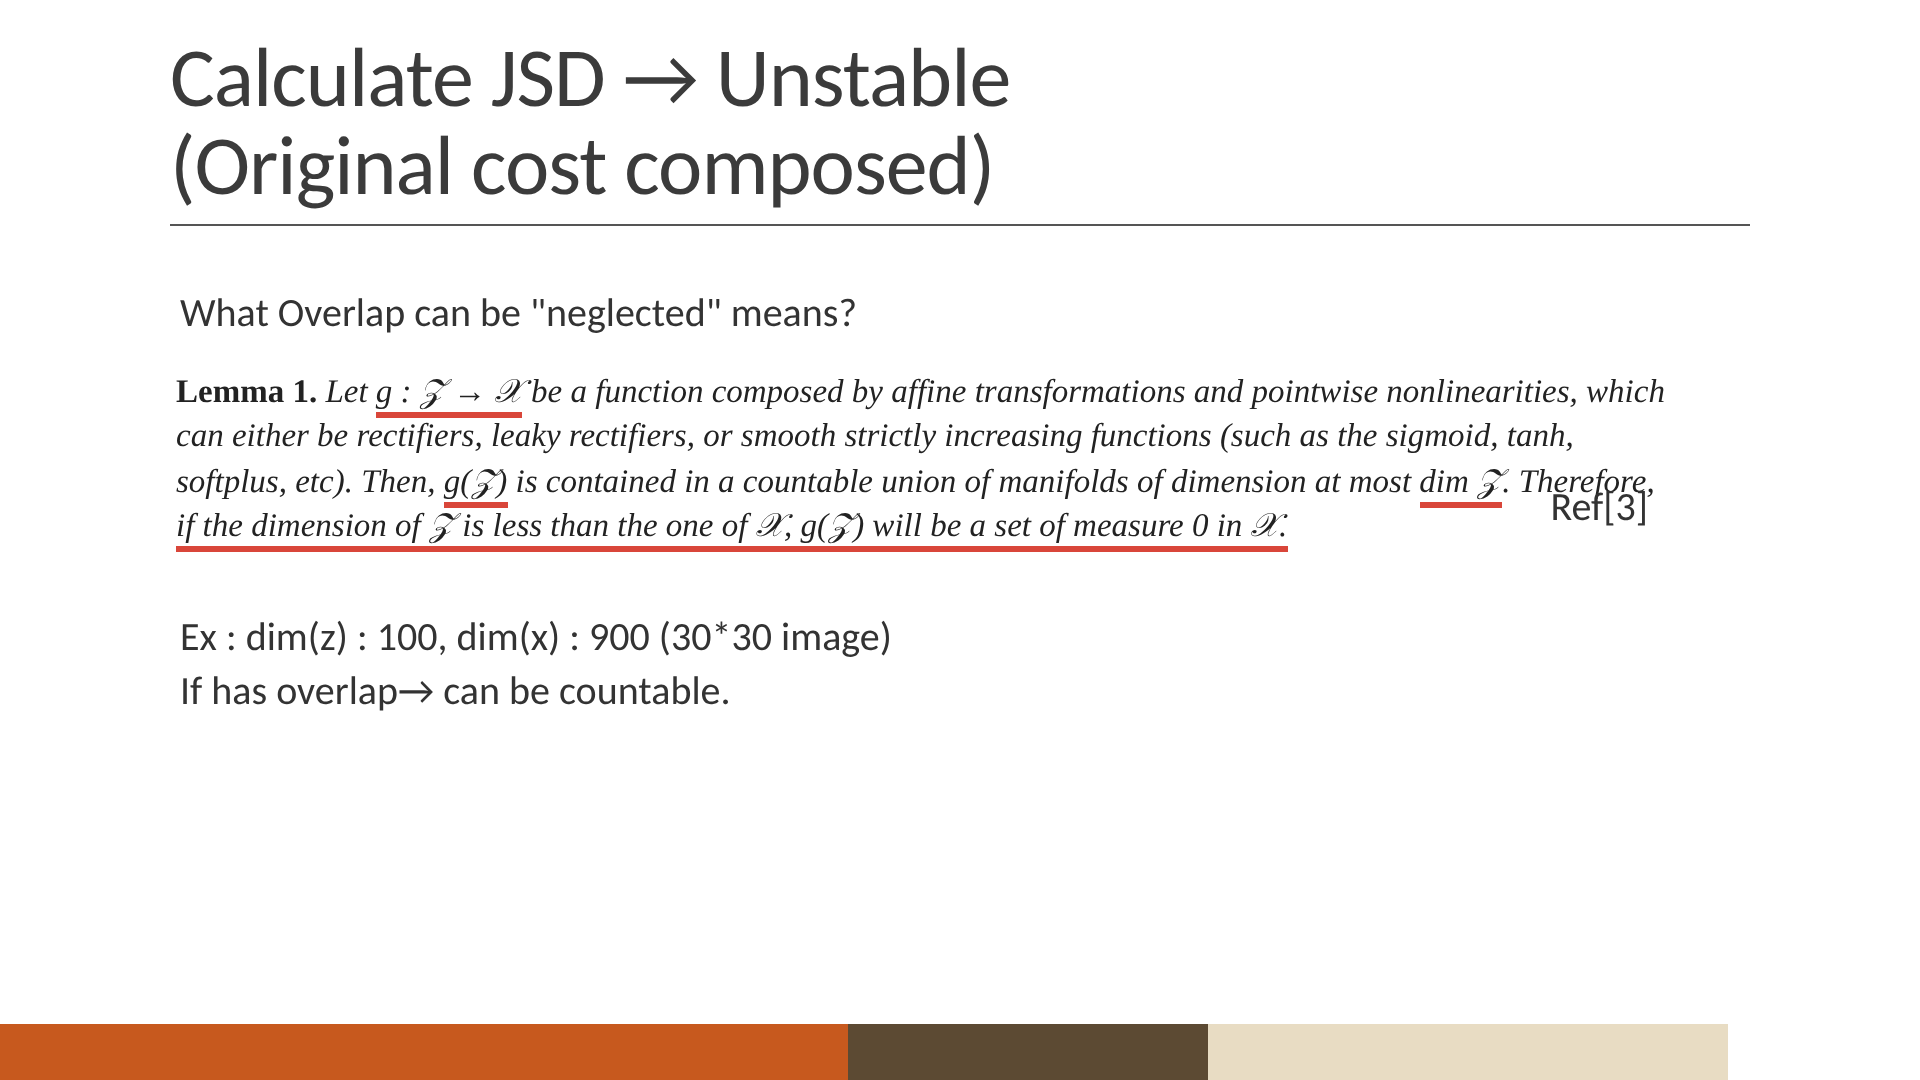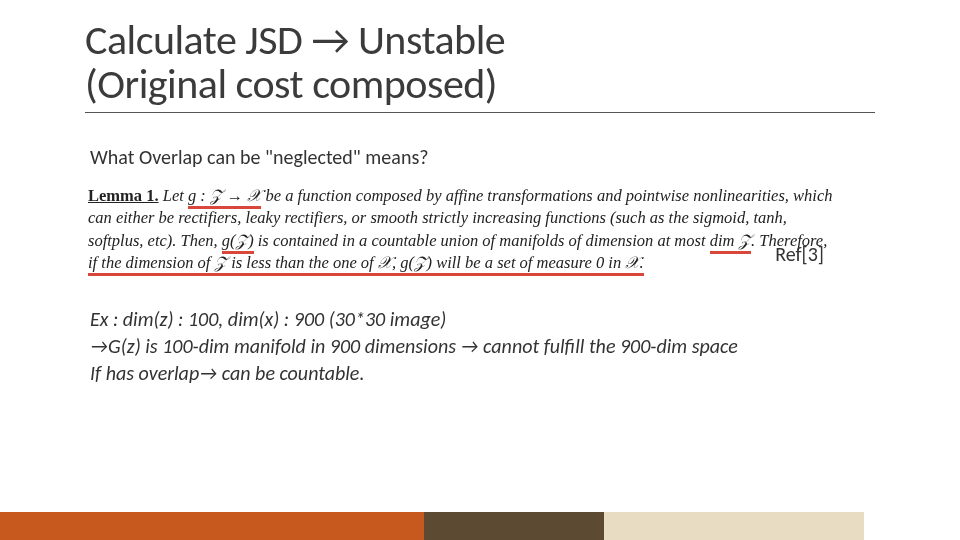"Lemma 1." .lemma-label { text-decoration: underline -> none }
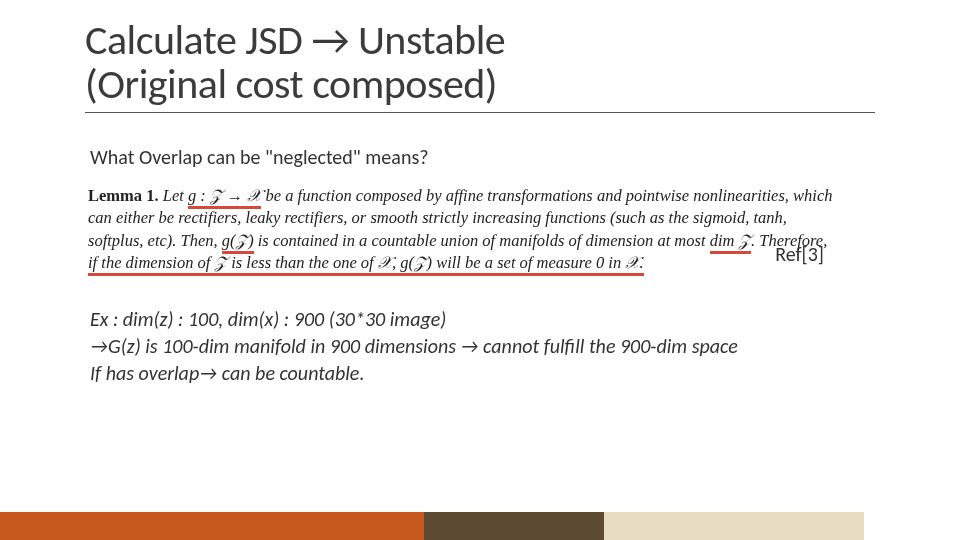"Ex : dim(z) : 100," .example { font-style: italic -> none }
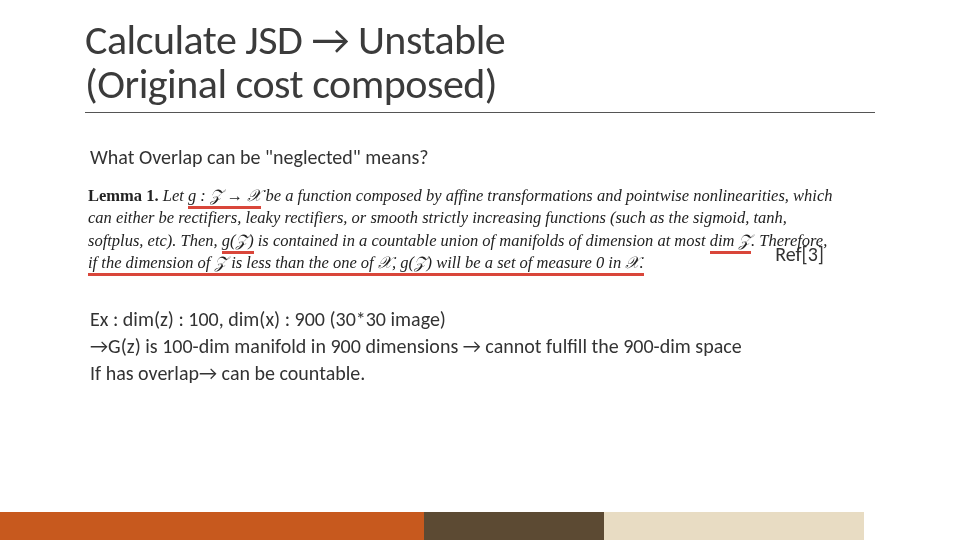"→G(z) is 100-dim manifold in" div { html: <div>→G(z) is 100-dim manifold in 900 dimensions → cannot fulfill the 900-dim space</div> -> none }
